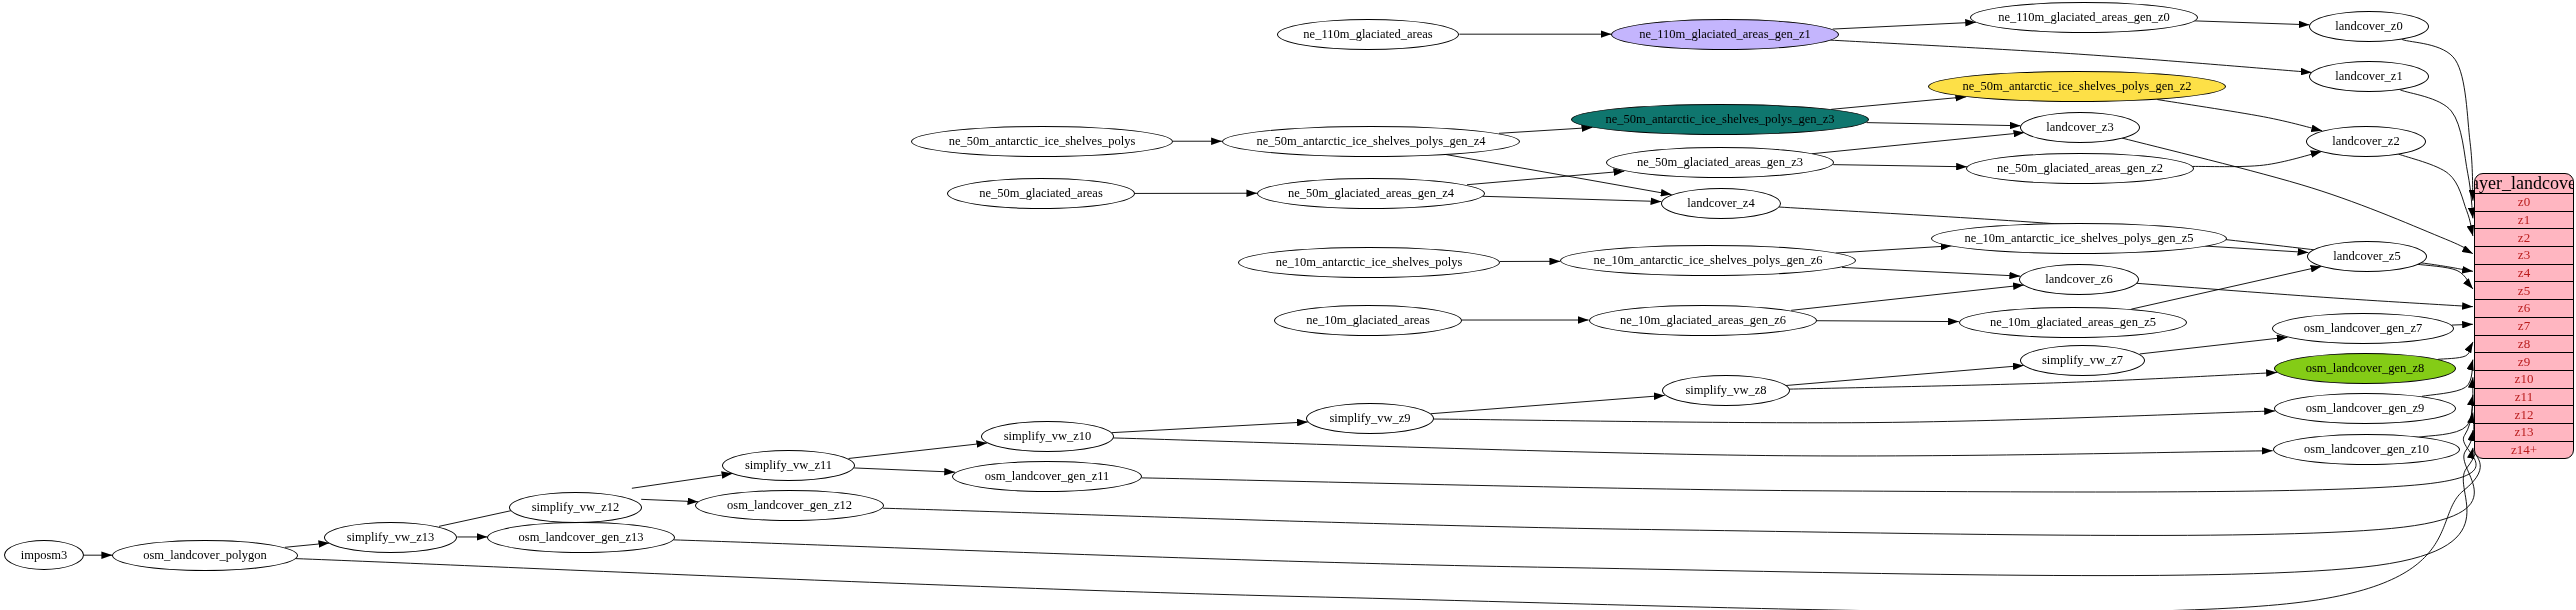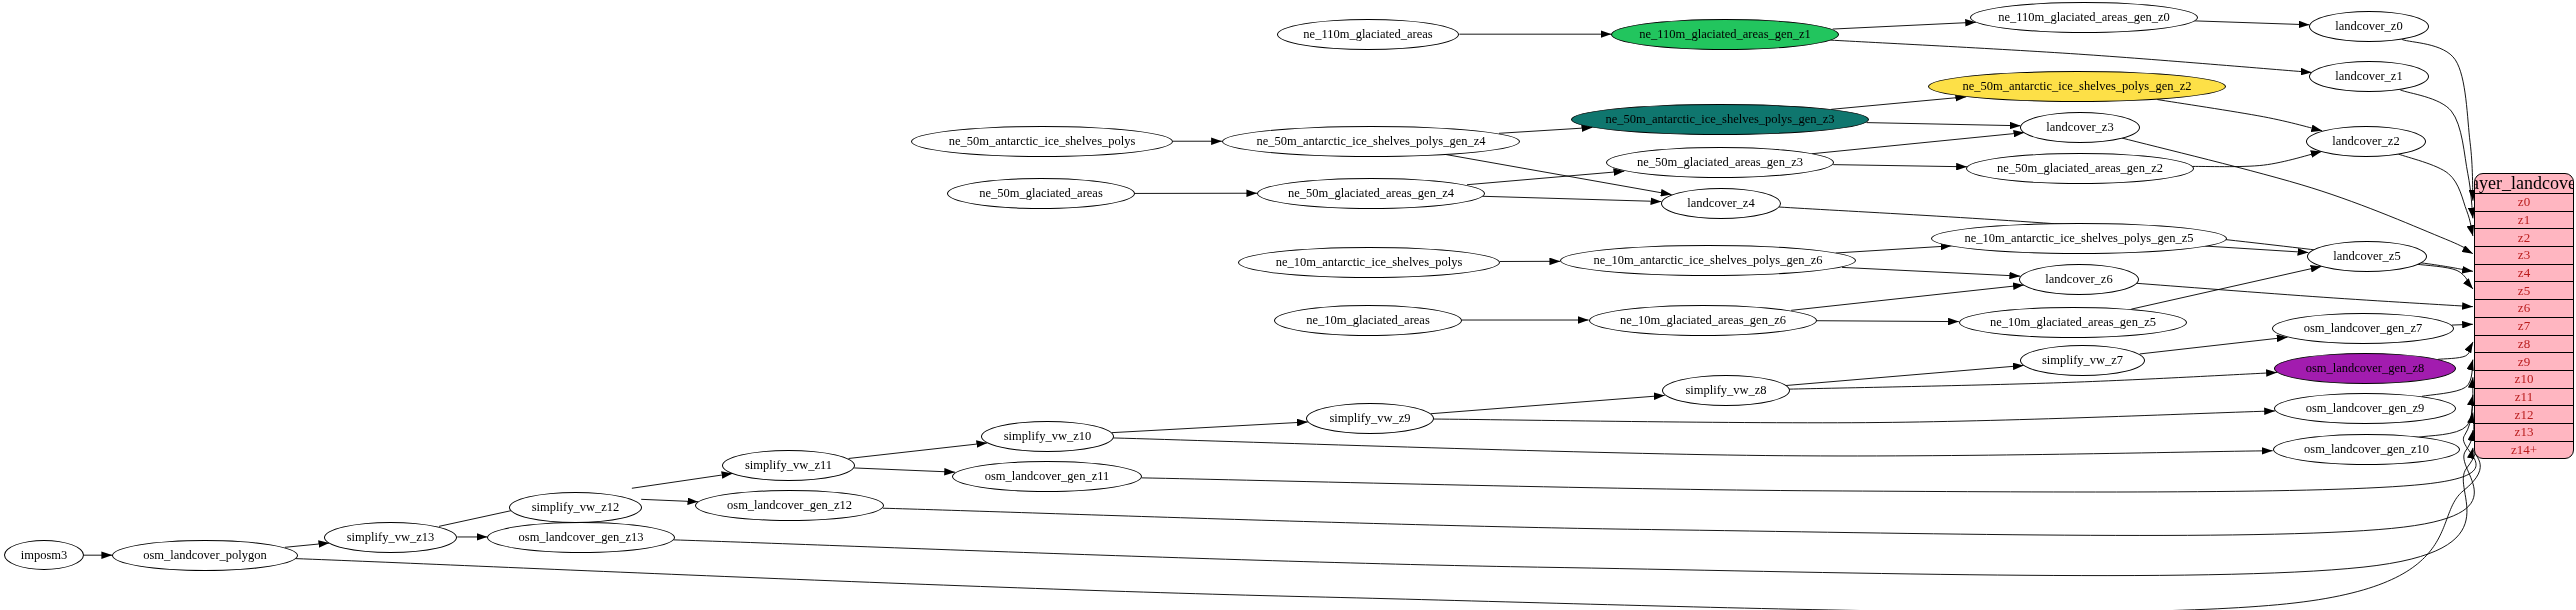"ne_110m_glaciated_areas_gen_z1" div.node { background: #22c55e -> #c4b5fd }
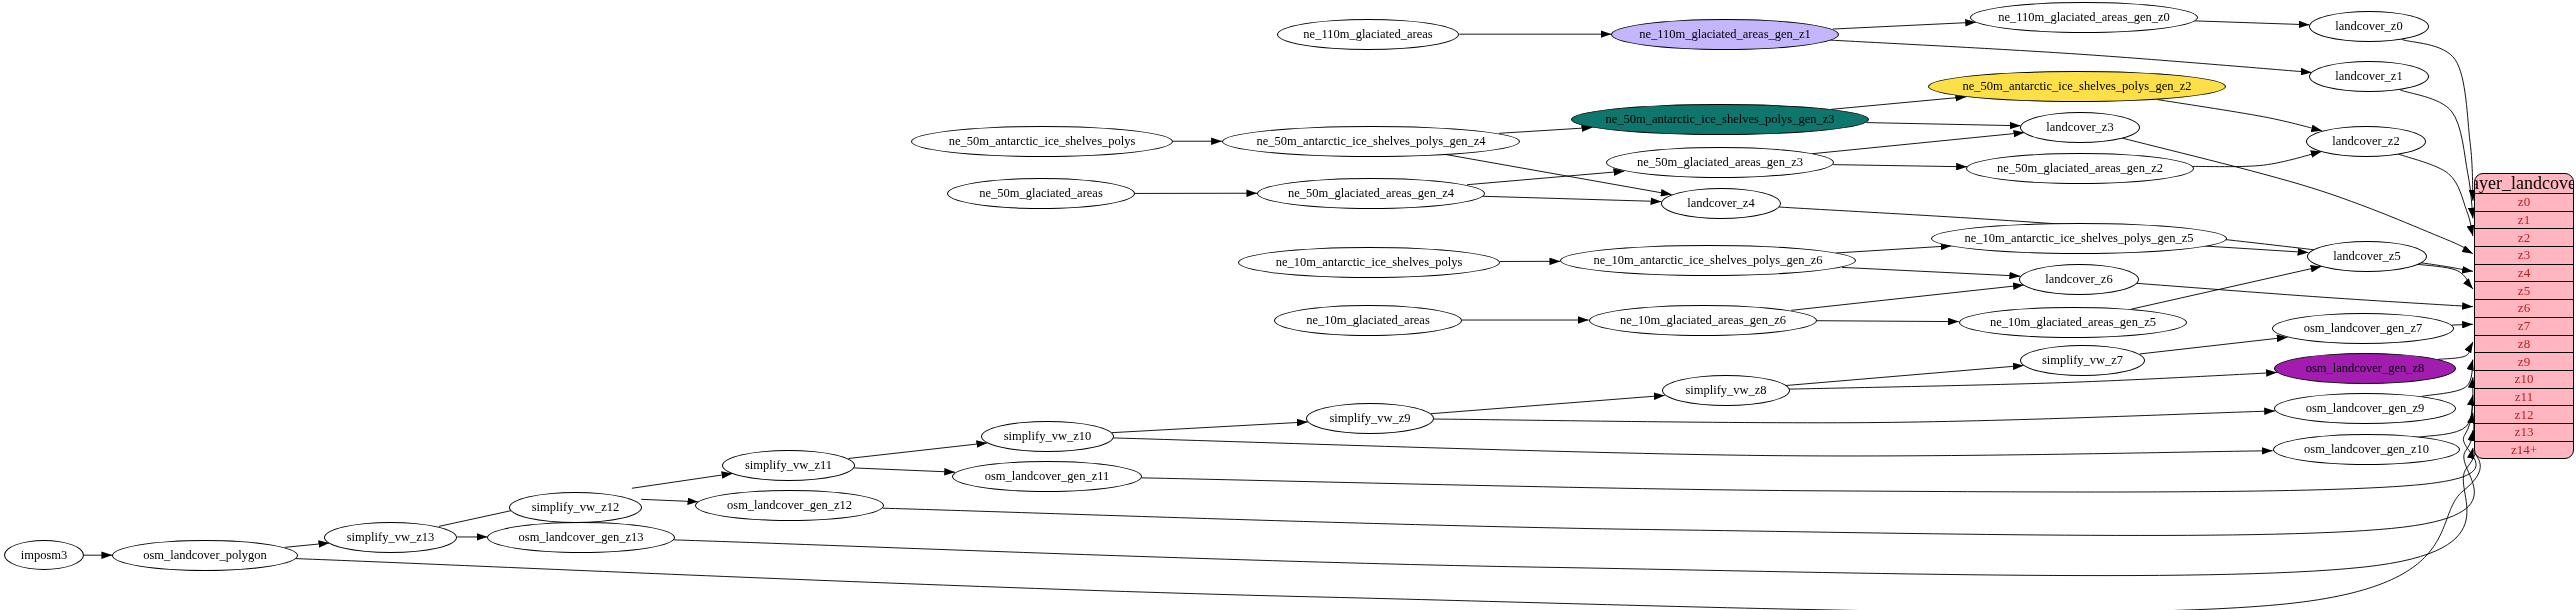"osm_landcover_gen_z8" div.node { background: #a21caf -> #84cc16 }
